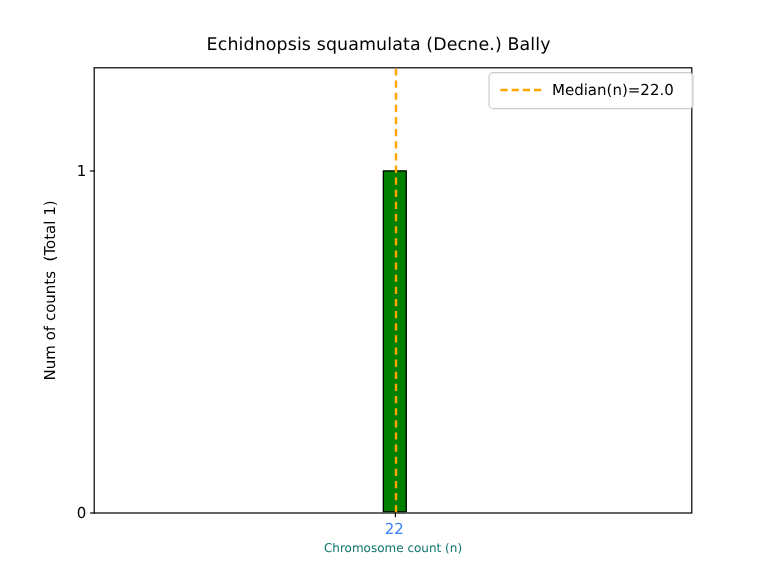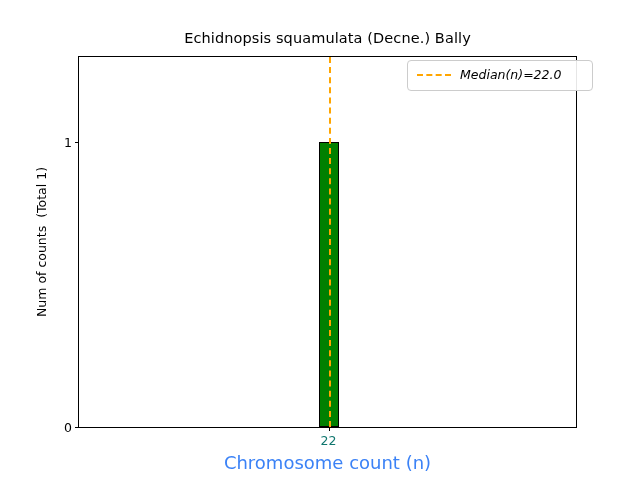"Echidnopsis squamulata (Decne.) Bally" #chart-title { left: 78px -> 66px }
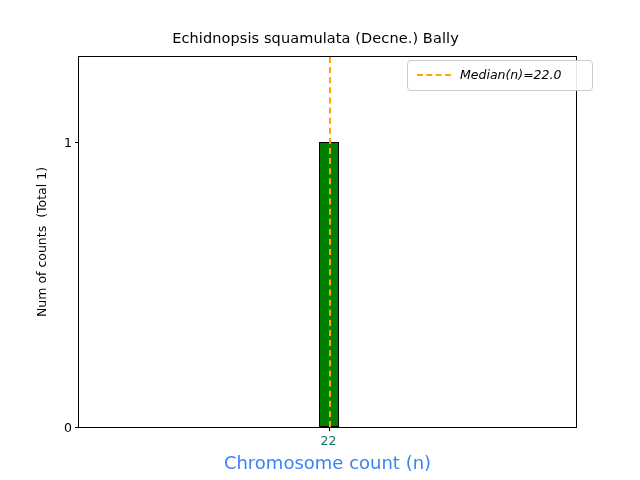"Median(n)=22.0" #legend { font-style: italic -> none; width: 186px -> 171px }
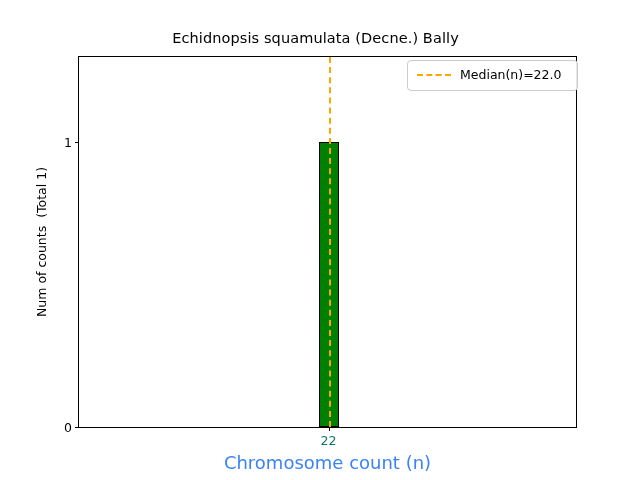"22" .xtick-label { color: #0f766e -> #3b82f6 }
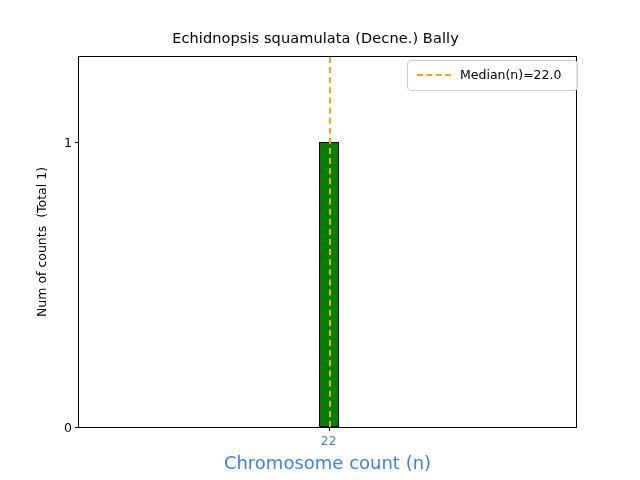"Chromosome count (n)" #xlabel { color: #3b82f6 -> #0f766e; font-size: 18px -> 10px }
